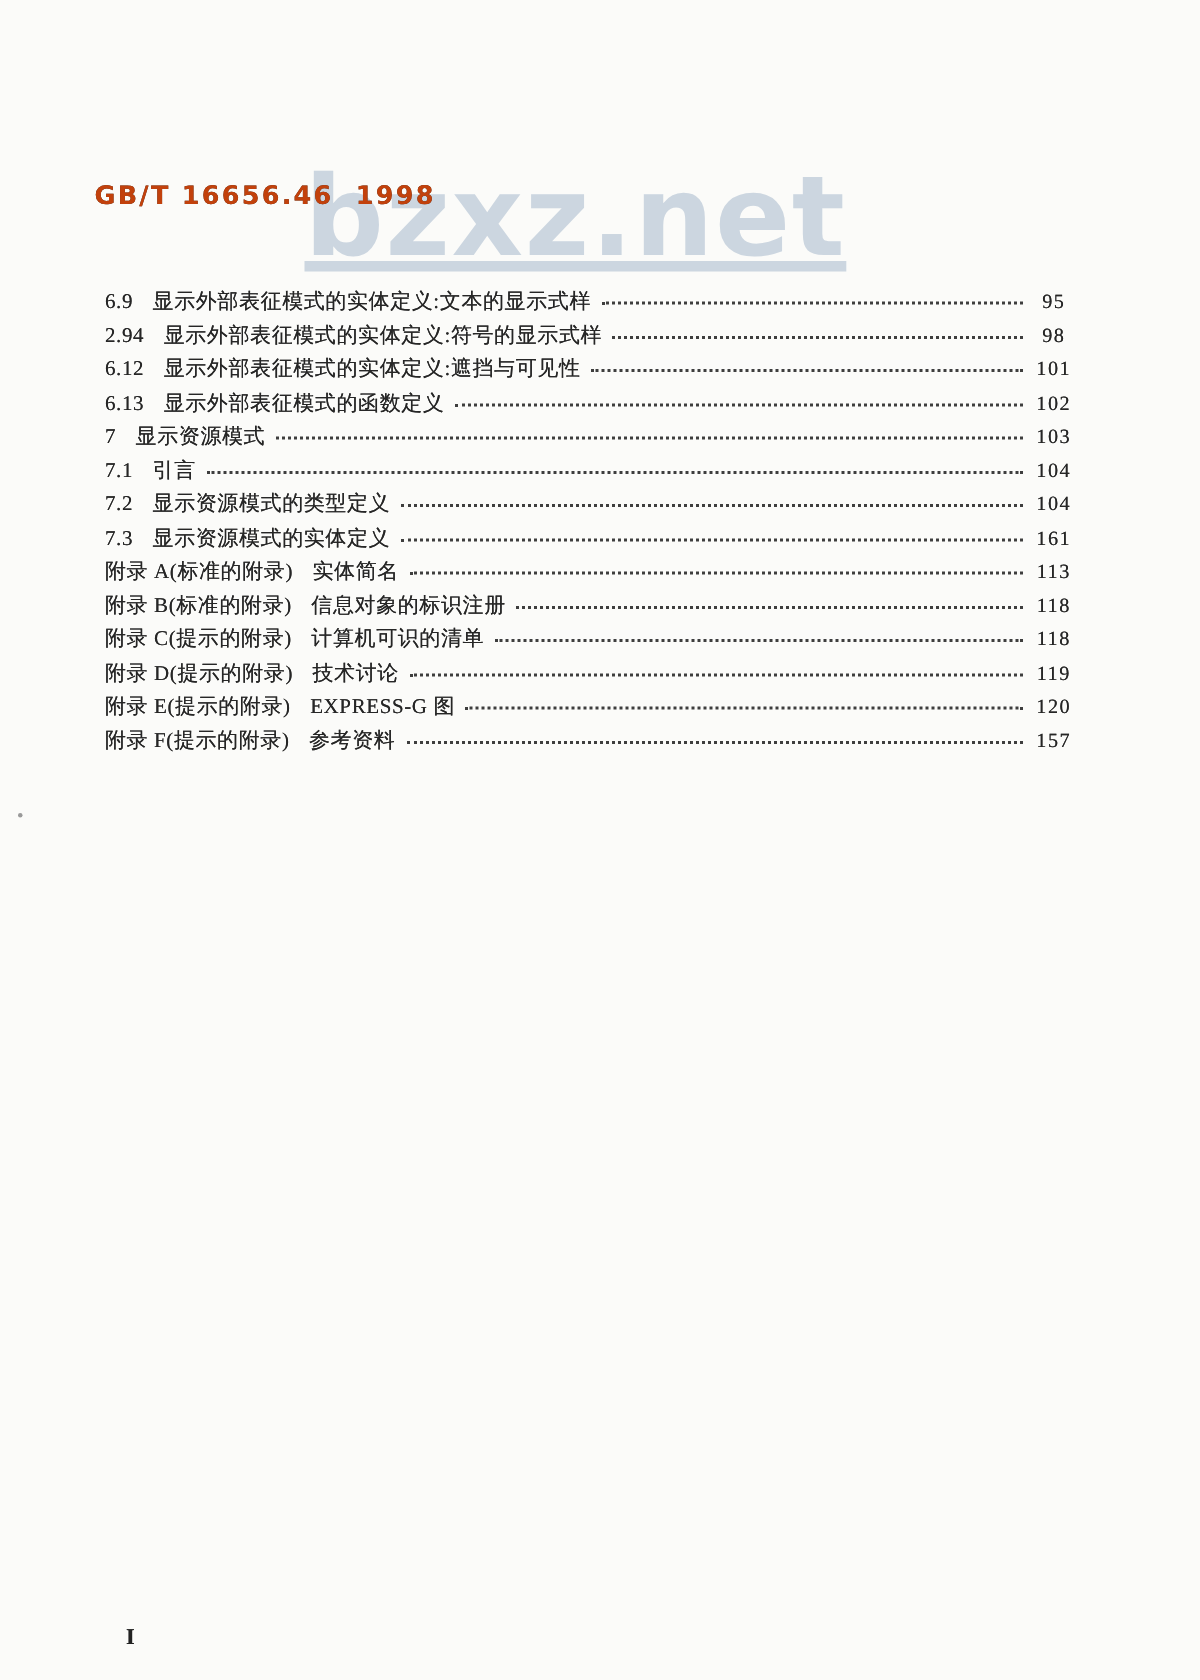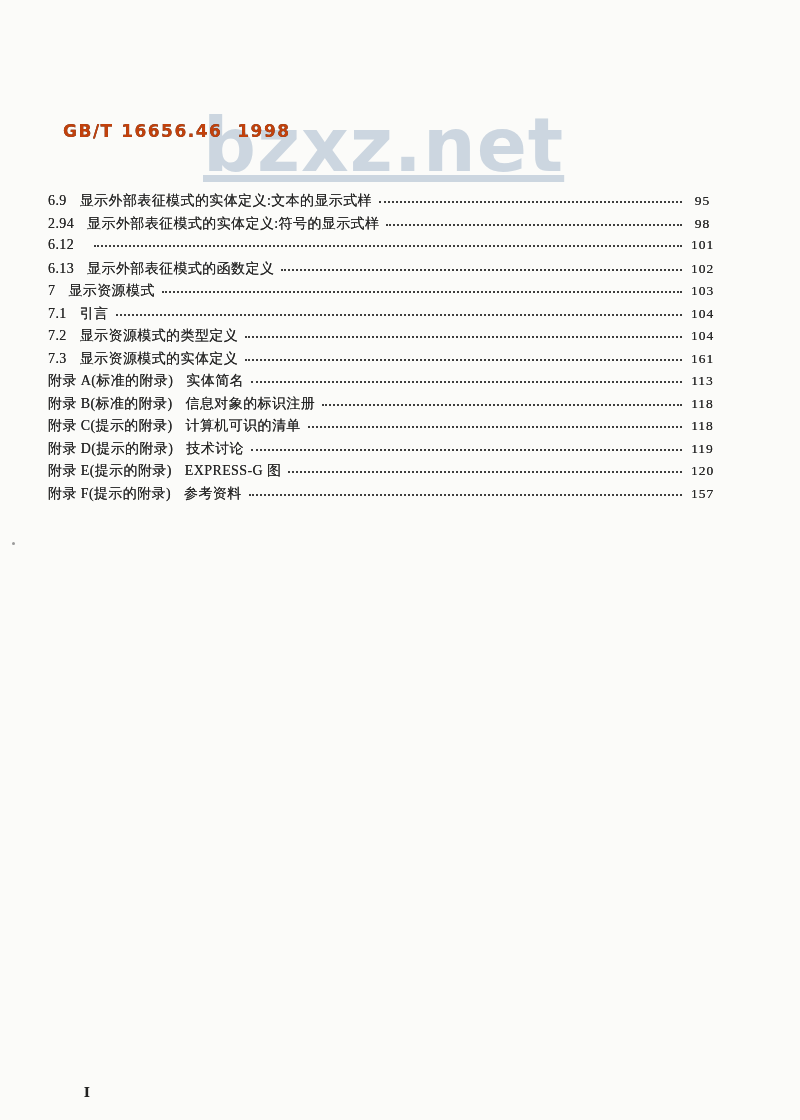"6.9" .toc { left: 48px -> 70px }
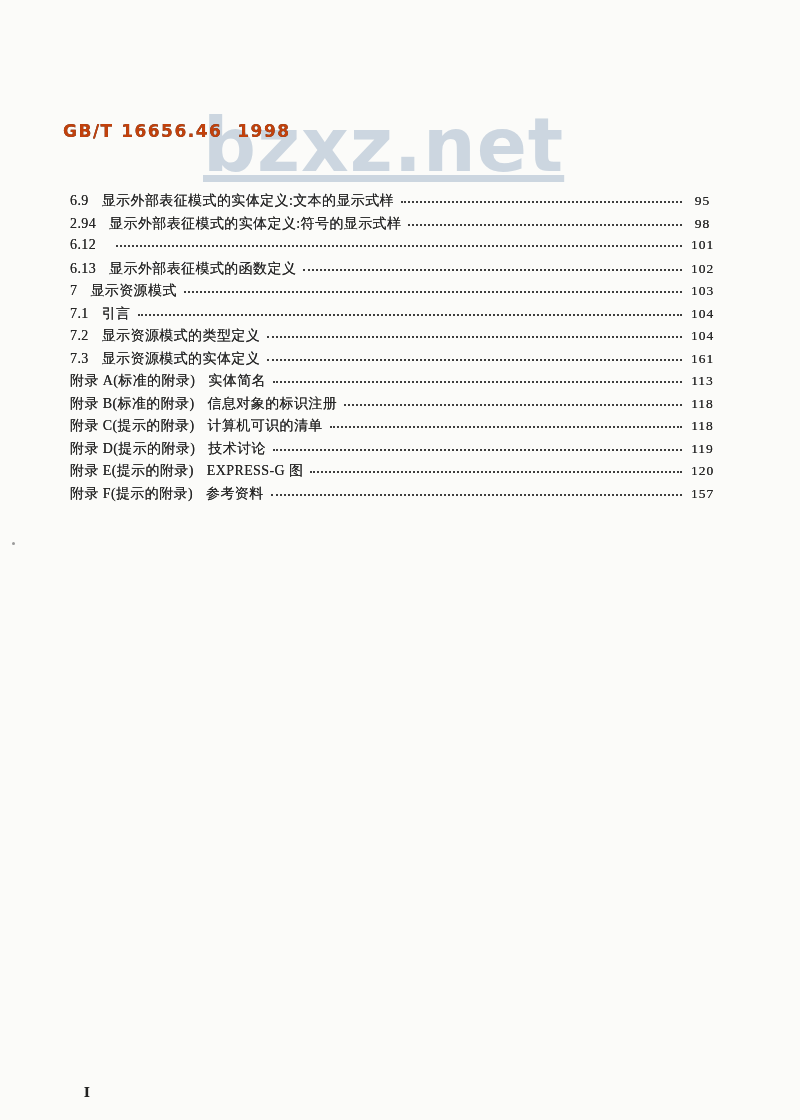"显示外部表征模式的实体定义:遮挡与可见性" span.toc-title { html: none -> <span>显示外部表征模式的实体定义:遮挡与可见性</span> }
